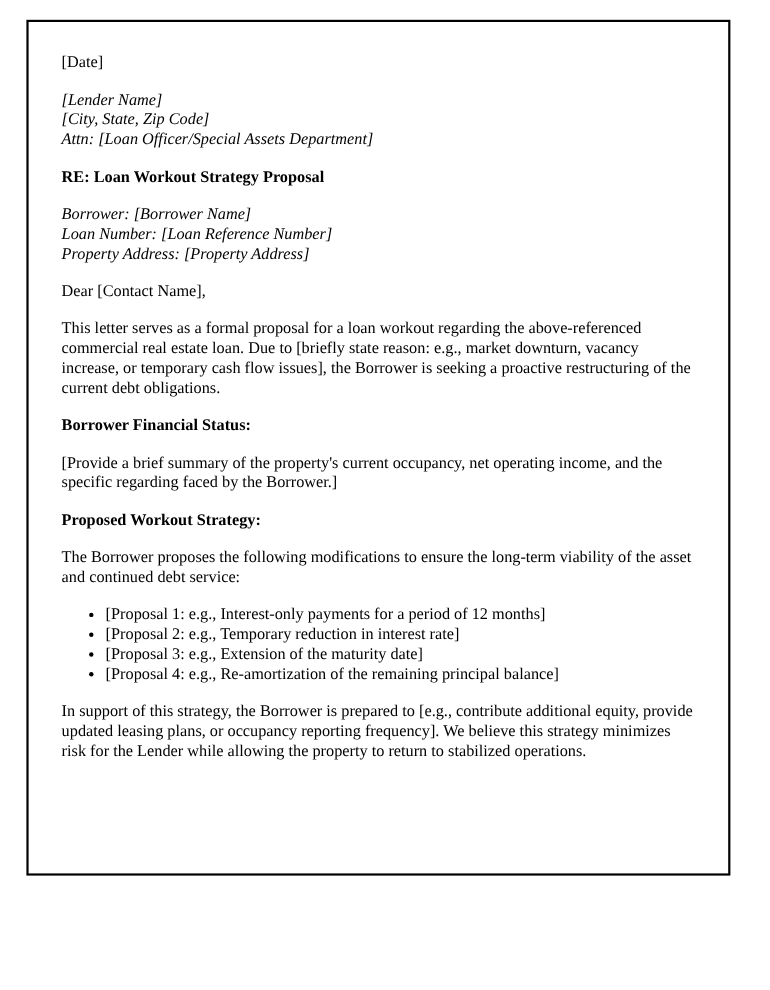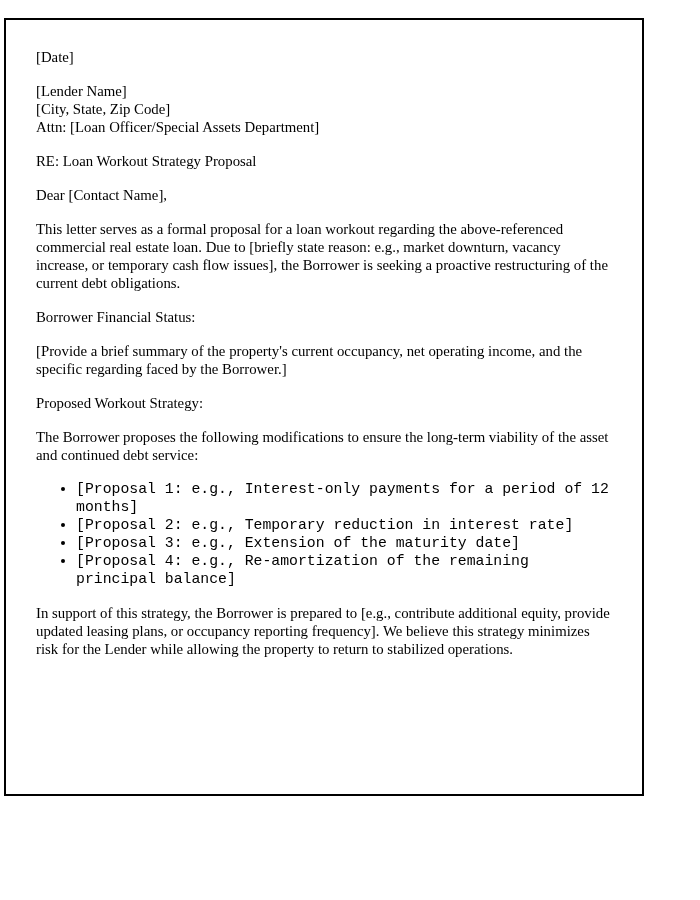"[Date]" .page { left: 4px -> 24px }
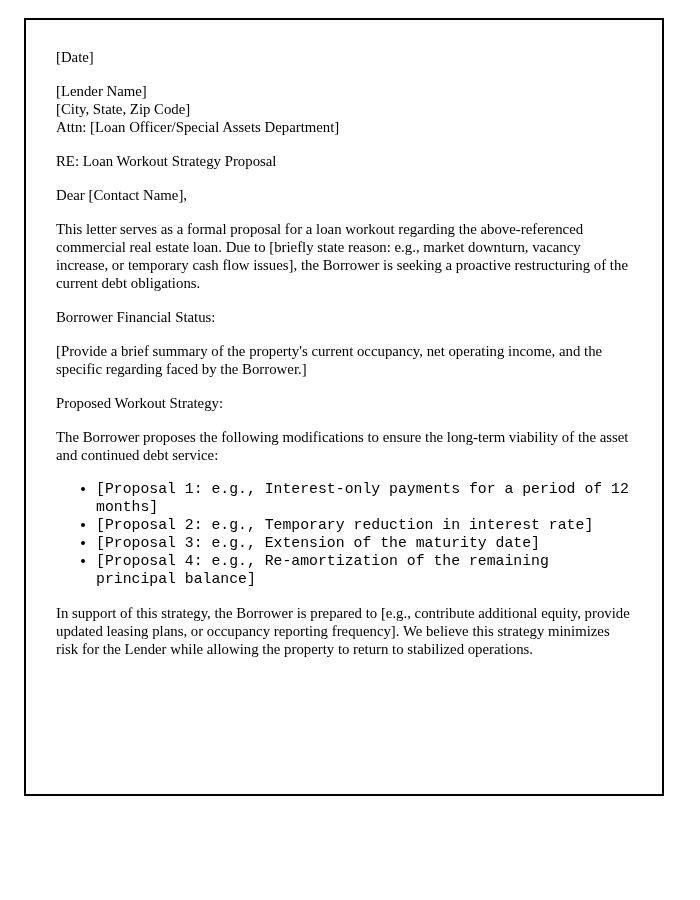"[Lender Name]" .block .line { font-style: none -> italic }
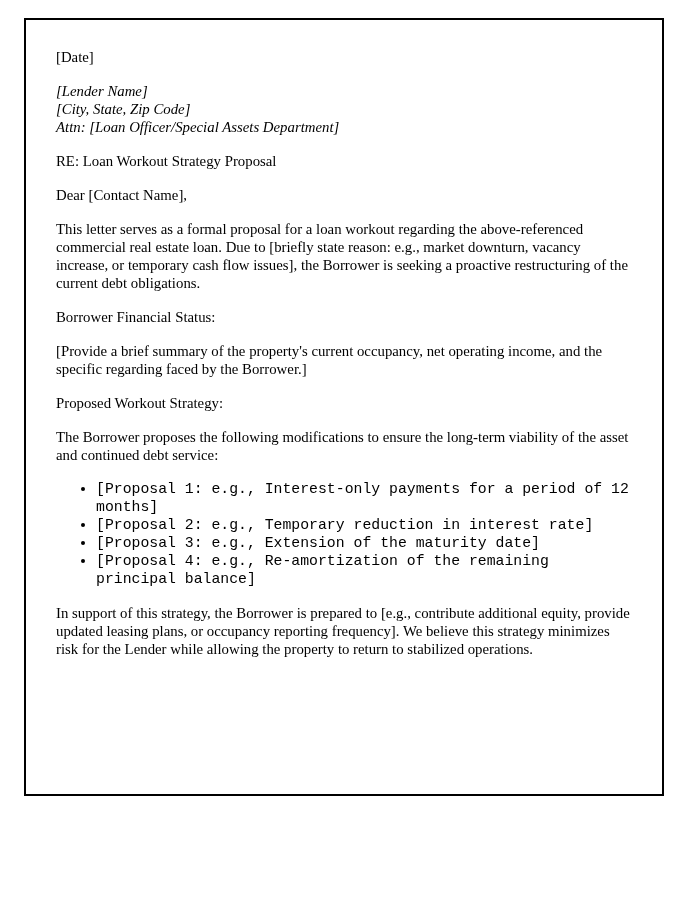"RE: Loan Workout Strategy Proposal" .heading { font-weight: normal -> bold }
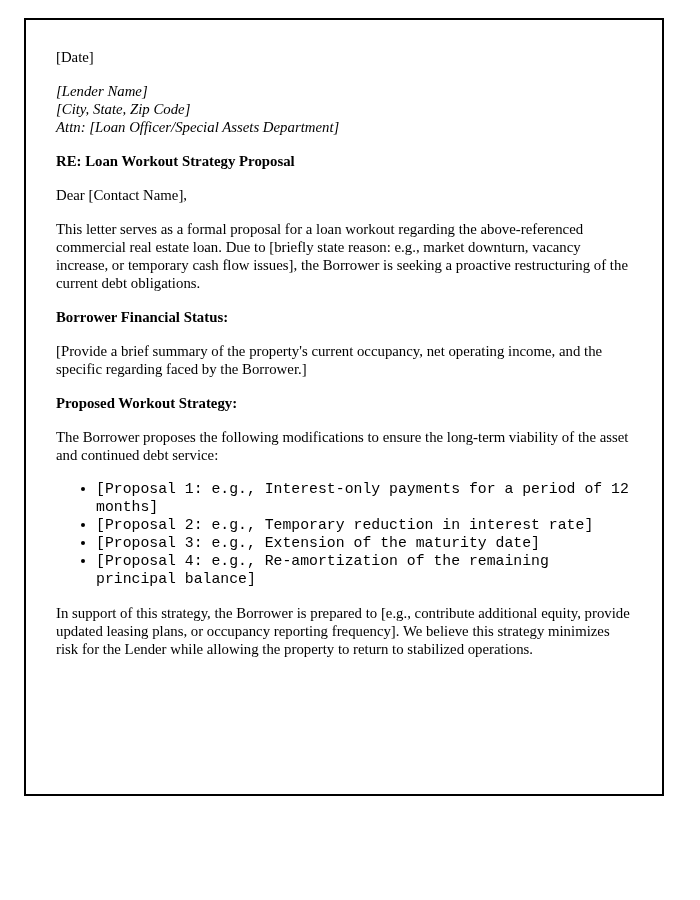"Borrower: [Borrower Name]" div.block { html: none -> <div> <p>Borrower: [Borrower Name]</p> <p>Loan Number: [Loan Reference Number]</p> <p>Property Address: [Property Address]</p> </div> }
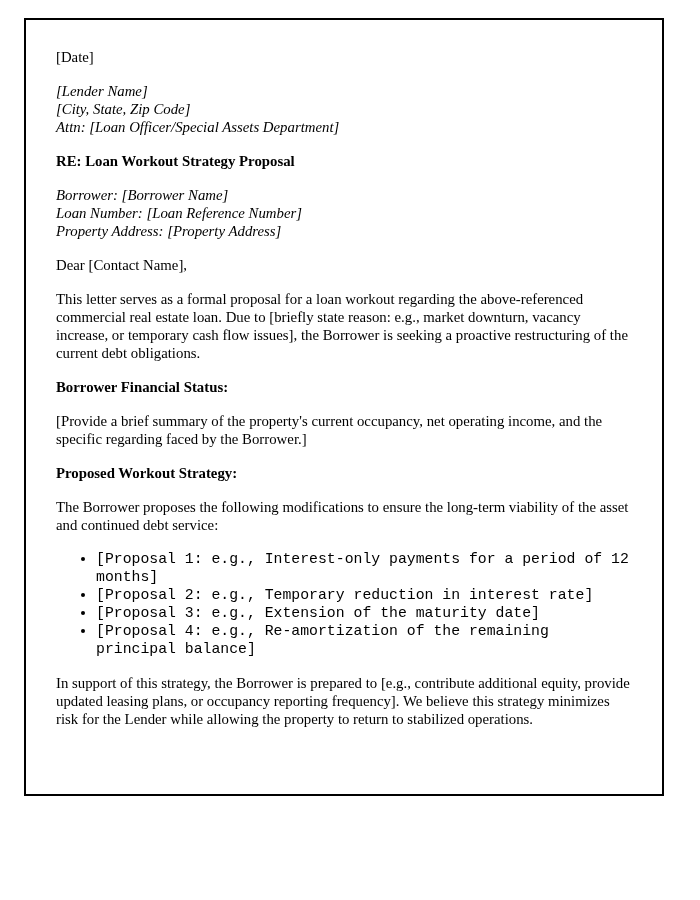"[Proposal 1: e.g., Interest-only" ul.proposals li { font-family: Liberation Mono, monospace -> none }
